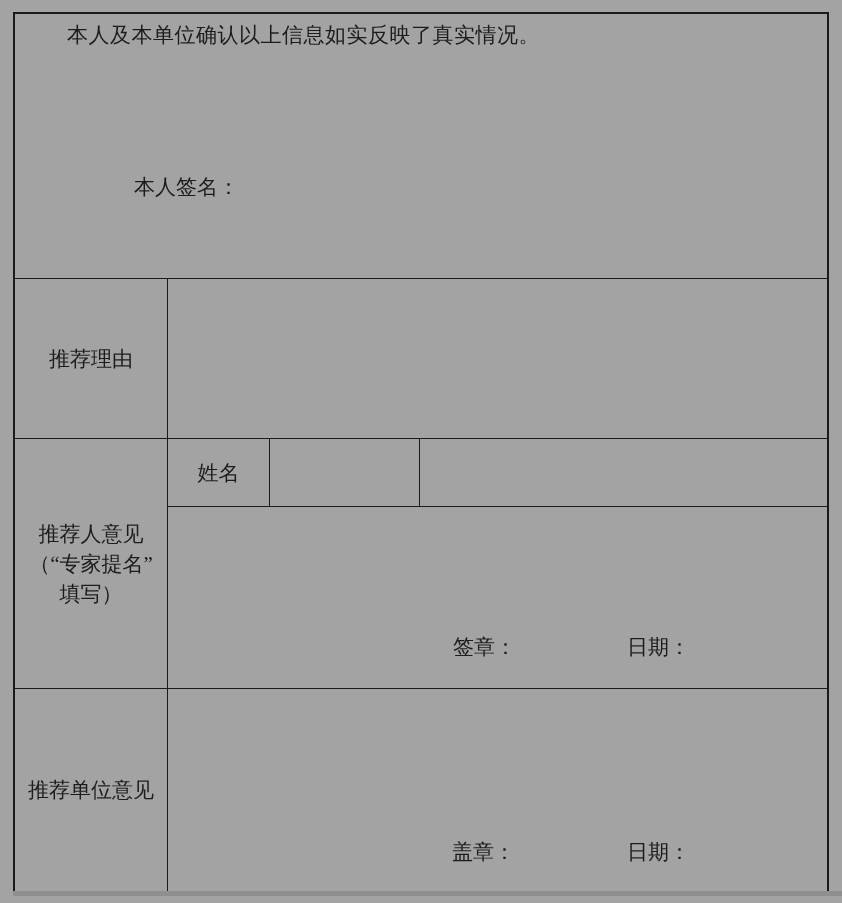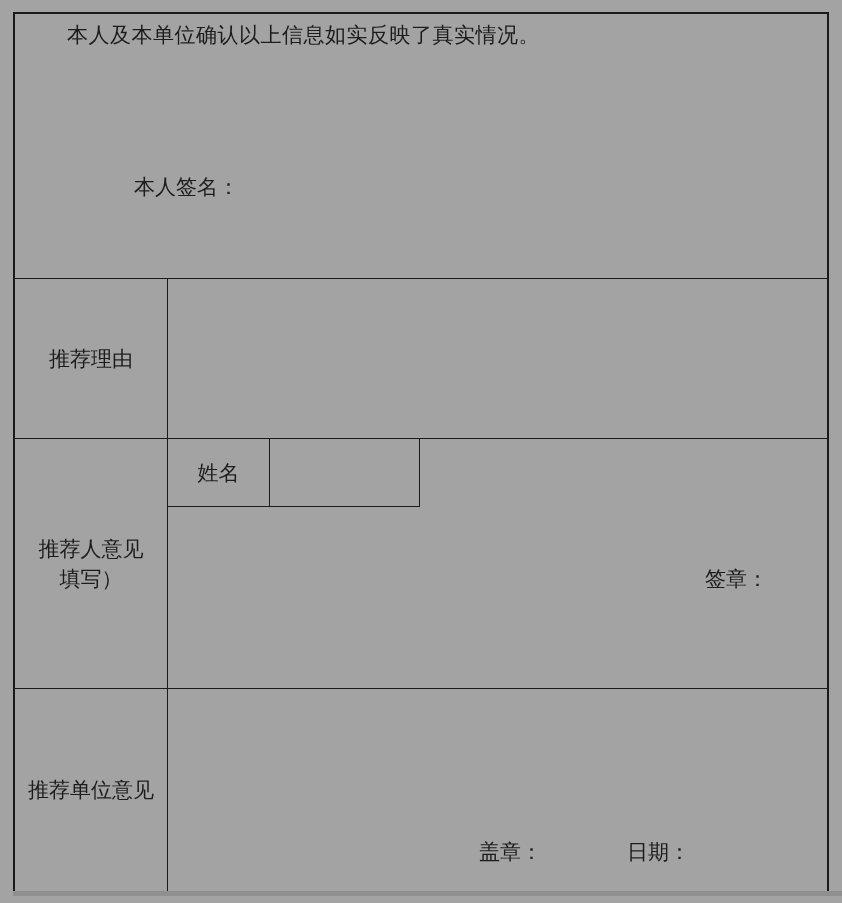"姓名" .rec-right { flex-direction: row -> column }
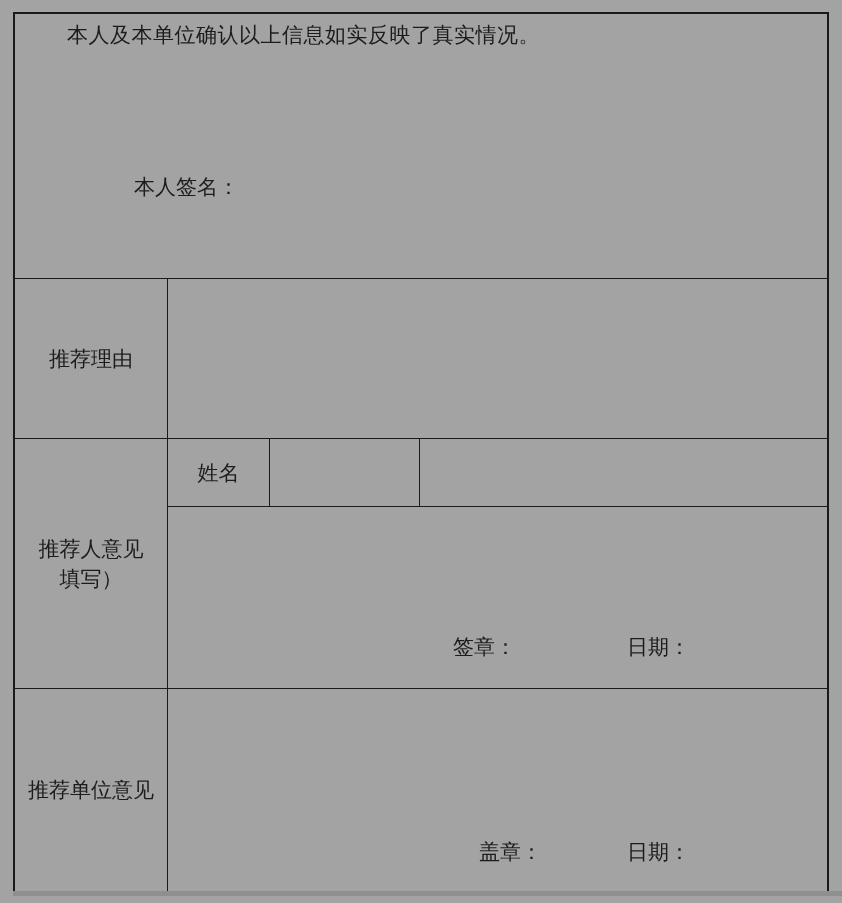"（“专家提名”" span.lbl-line { html: none -> <span>（“专家提名”</span> }
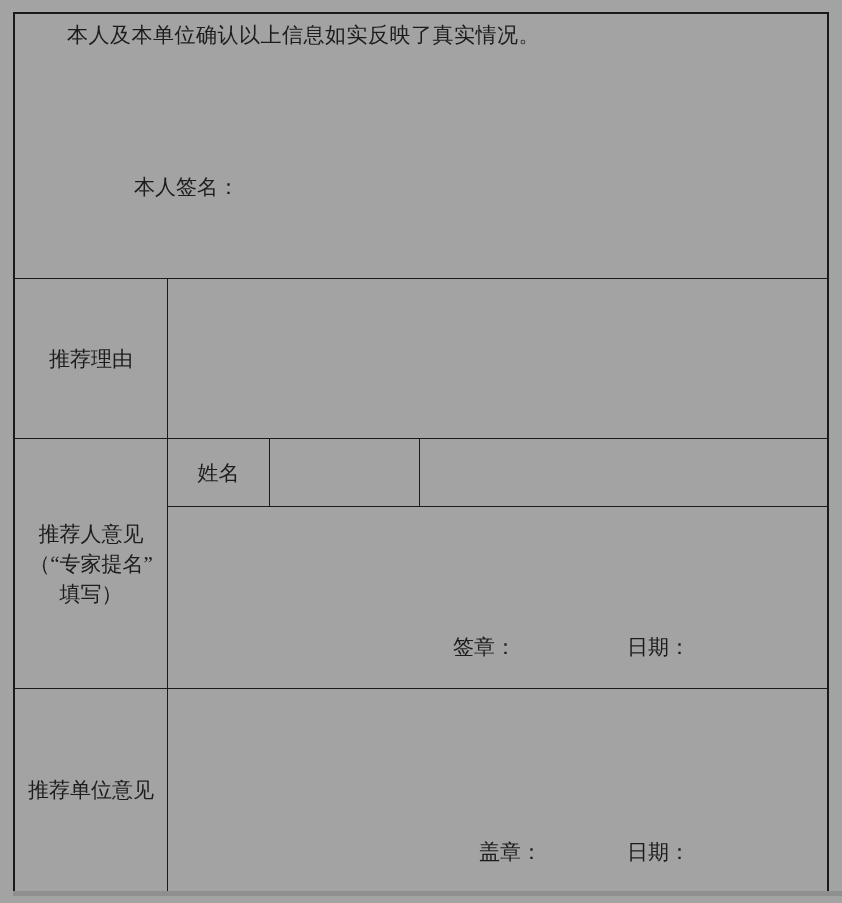"盖章：" .unit-stamp-row .s1 { left: 311px -> 284px }
